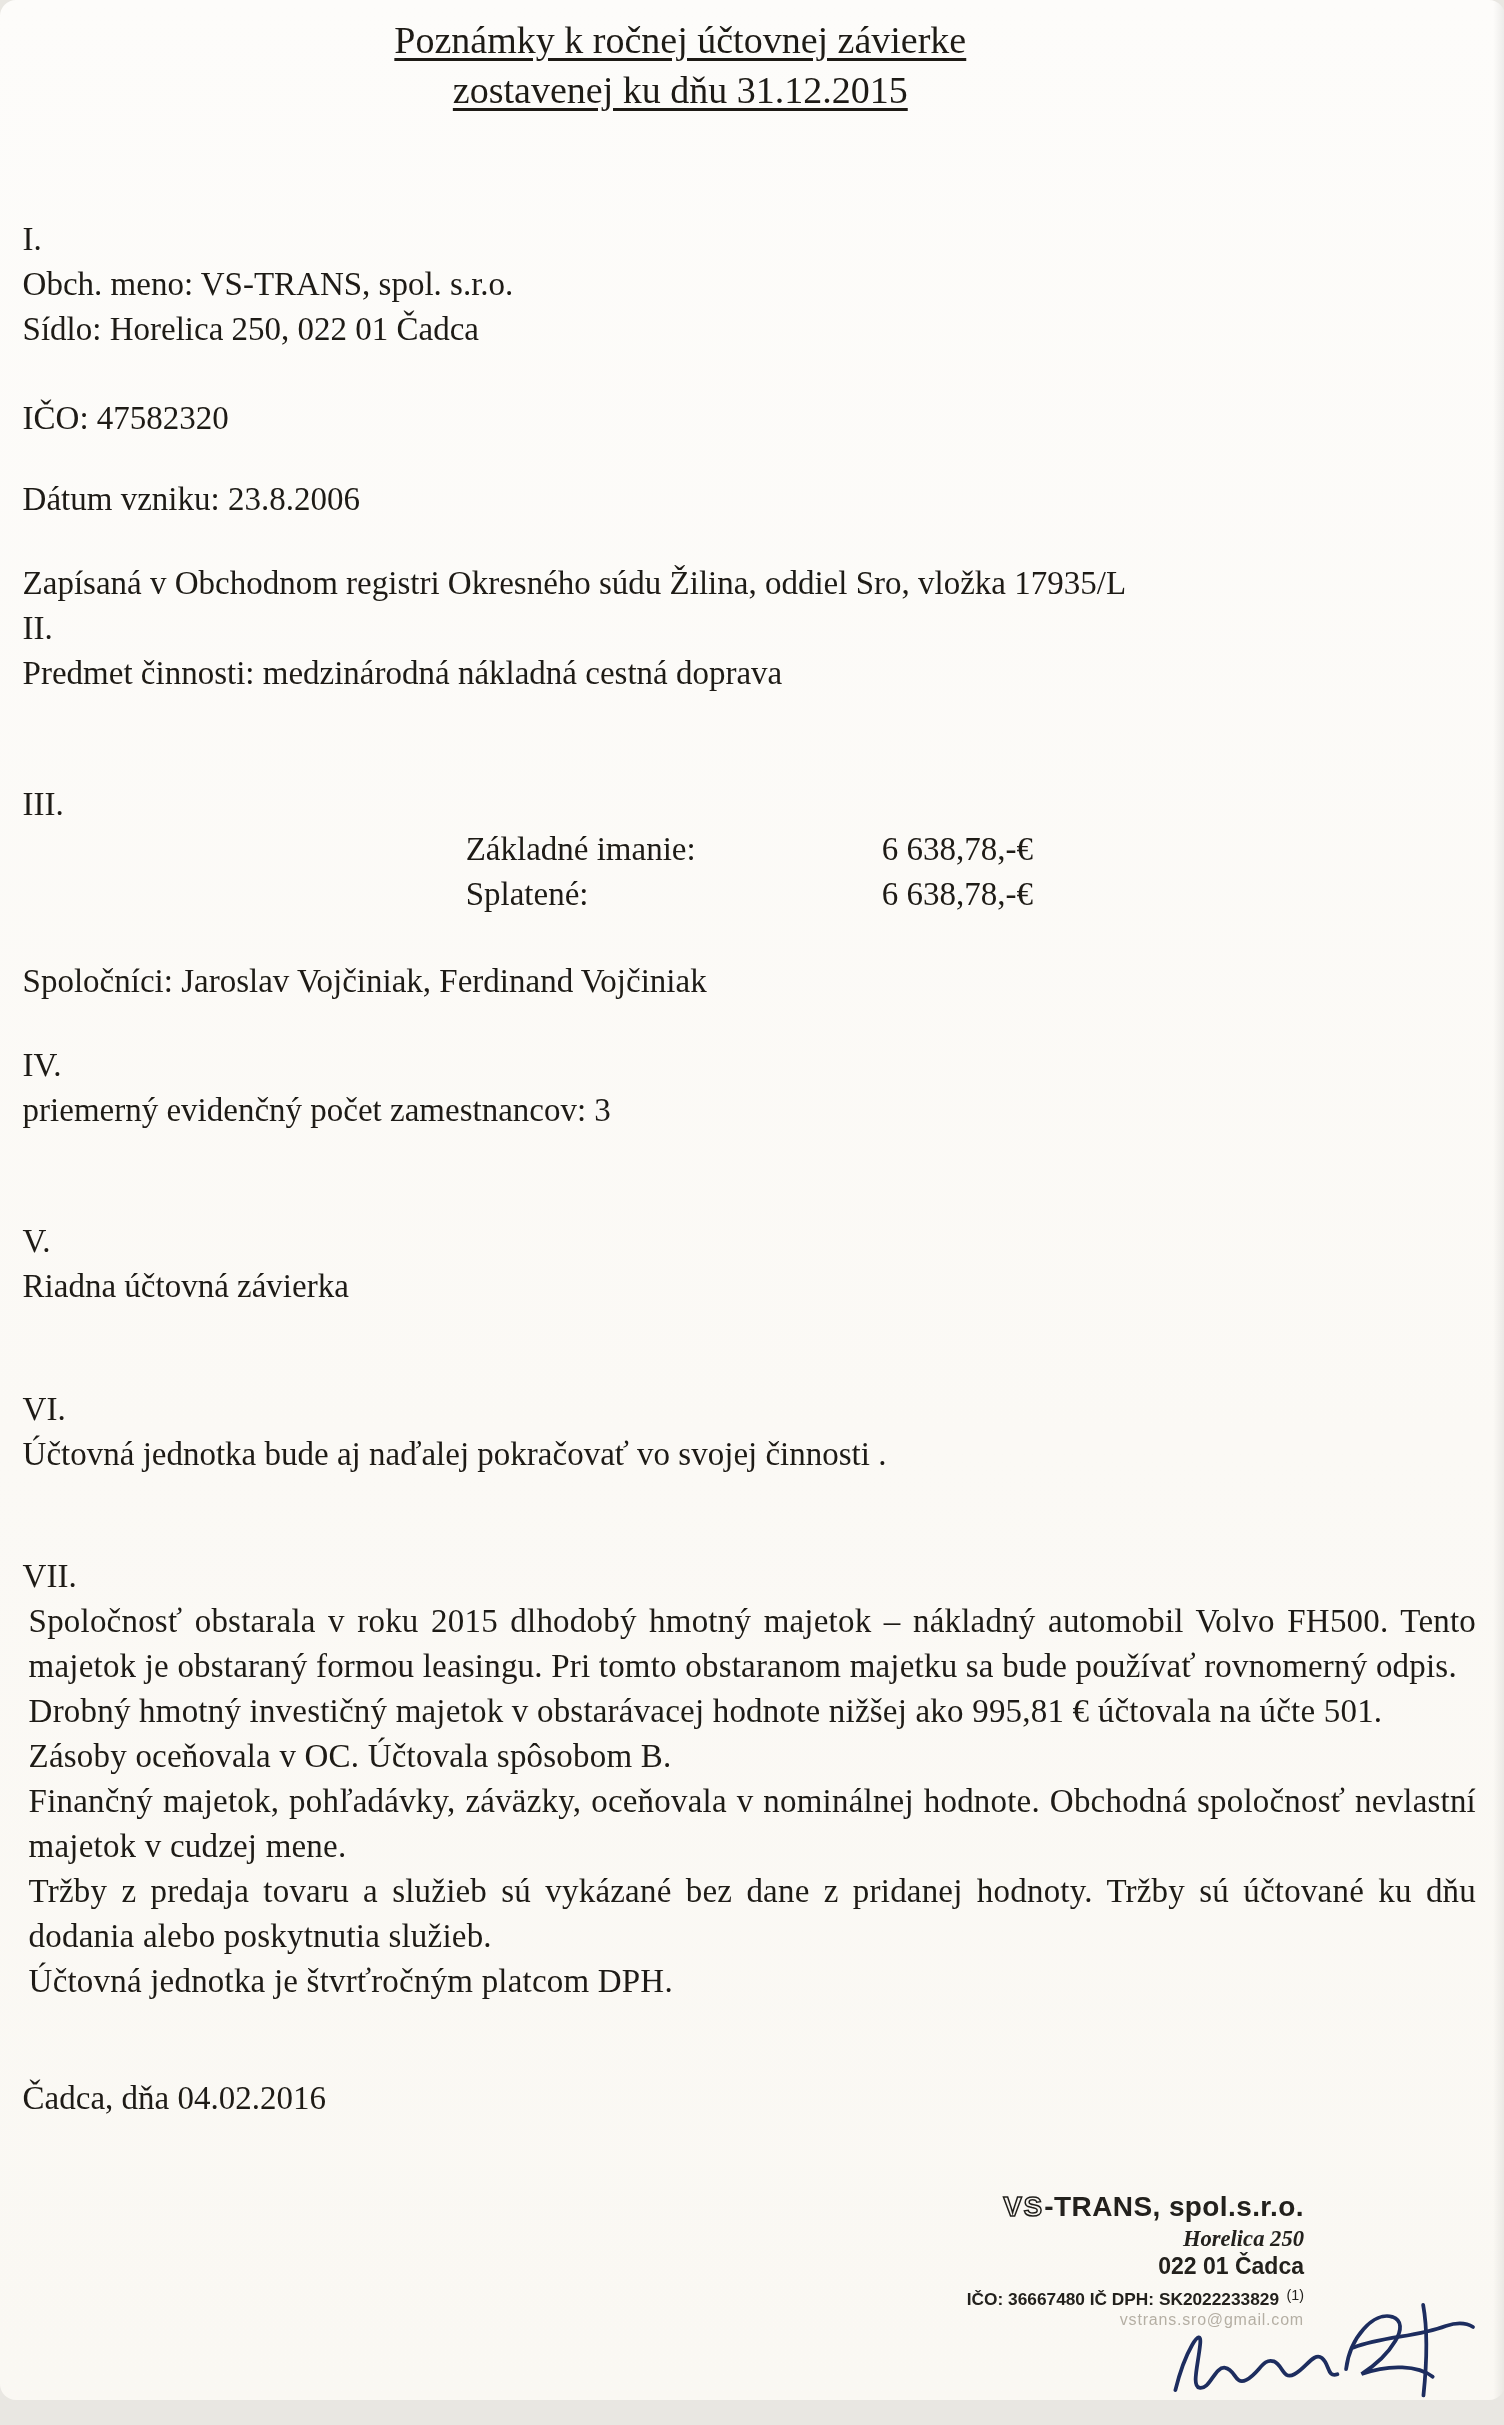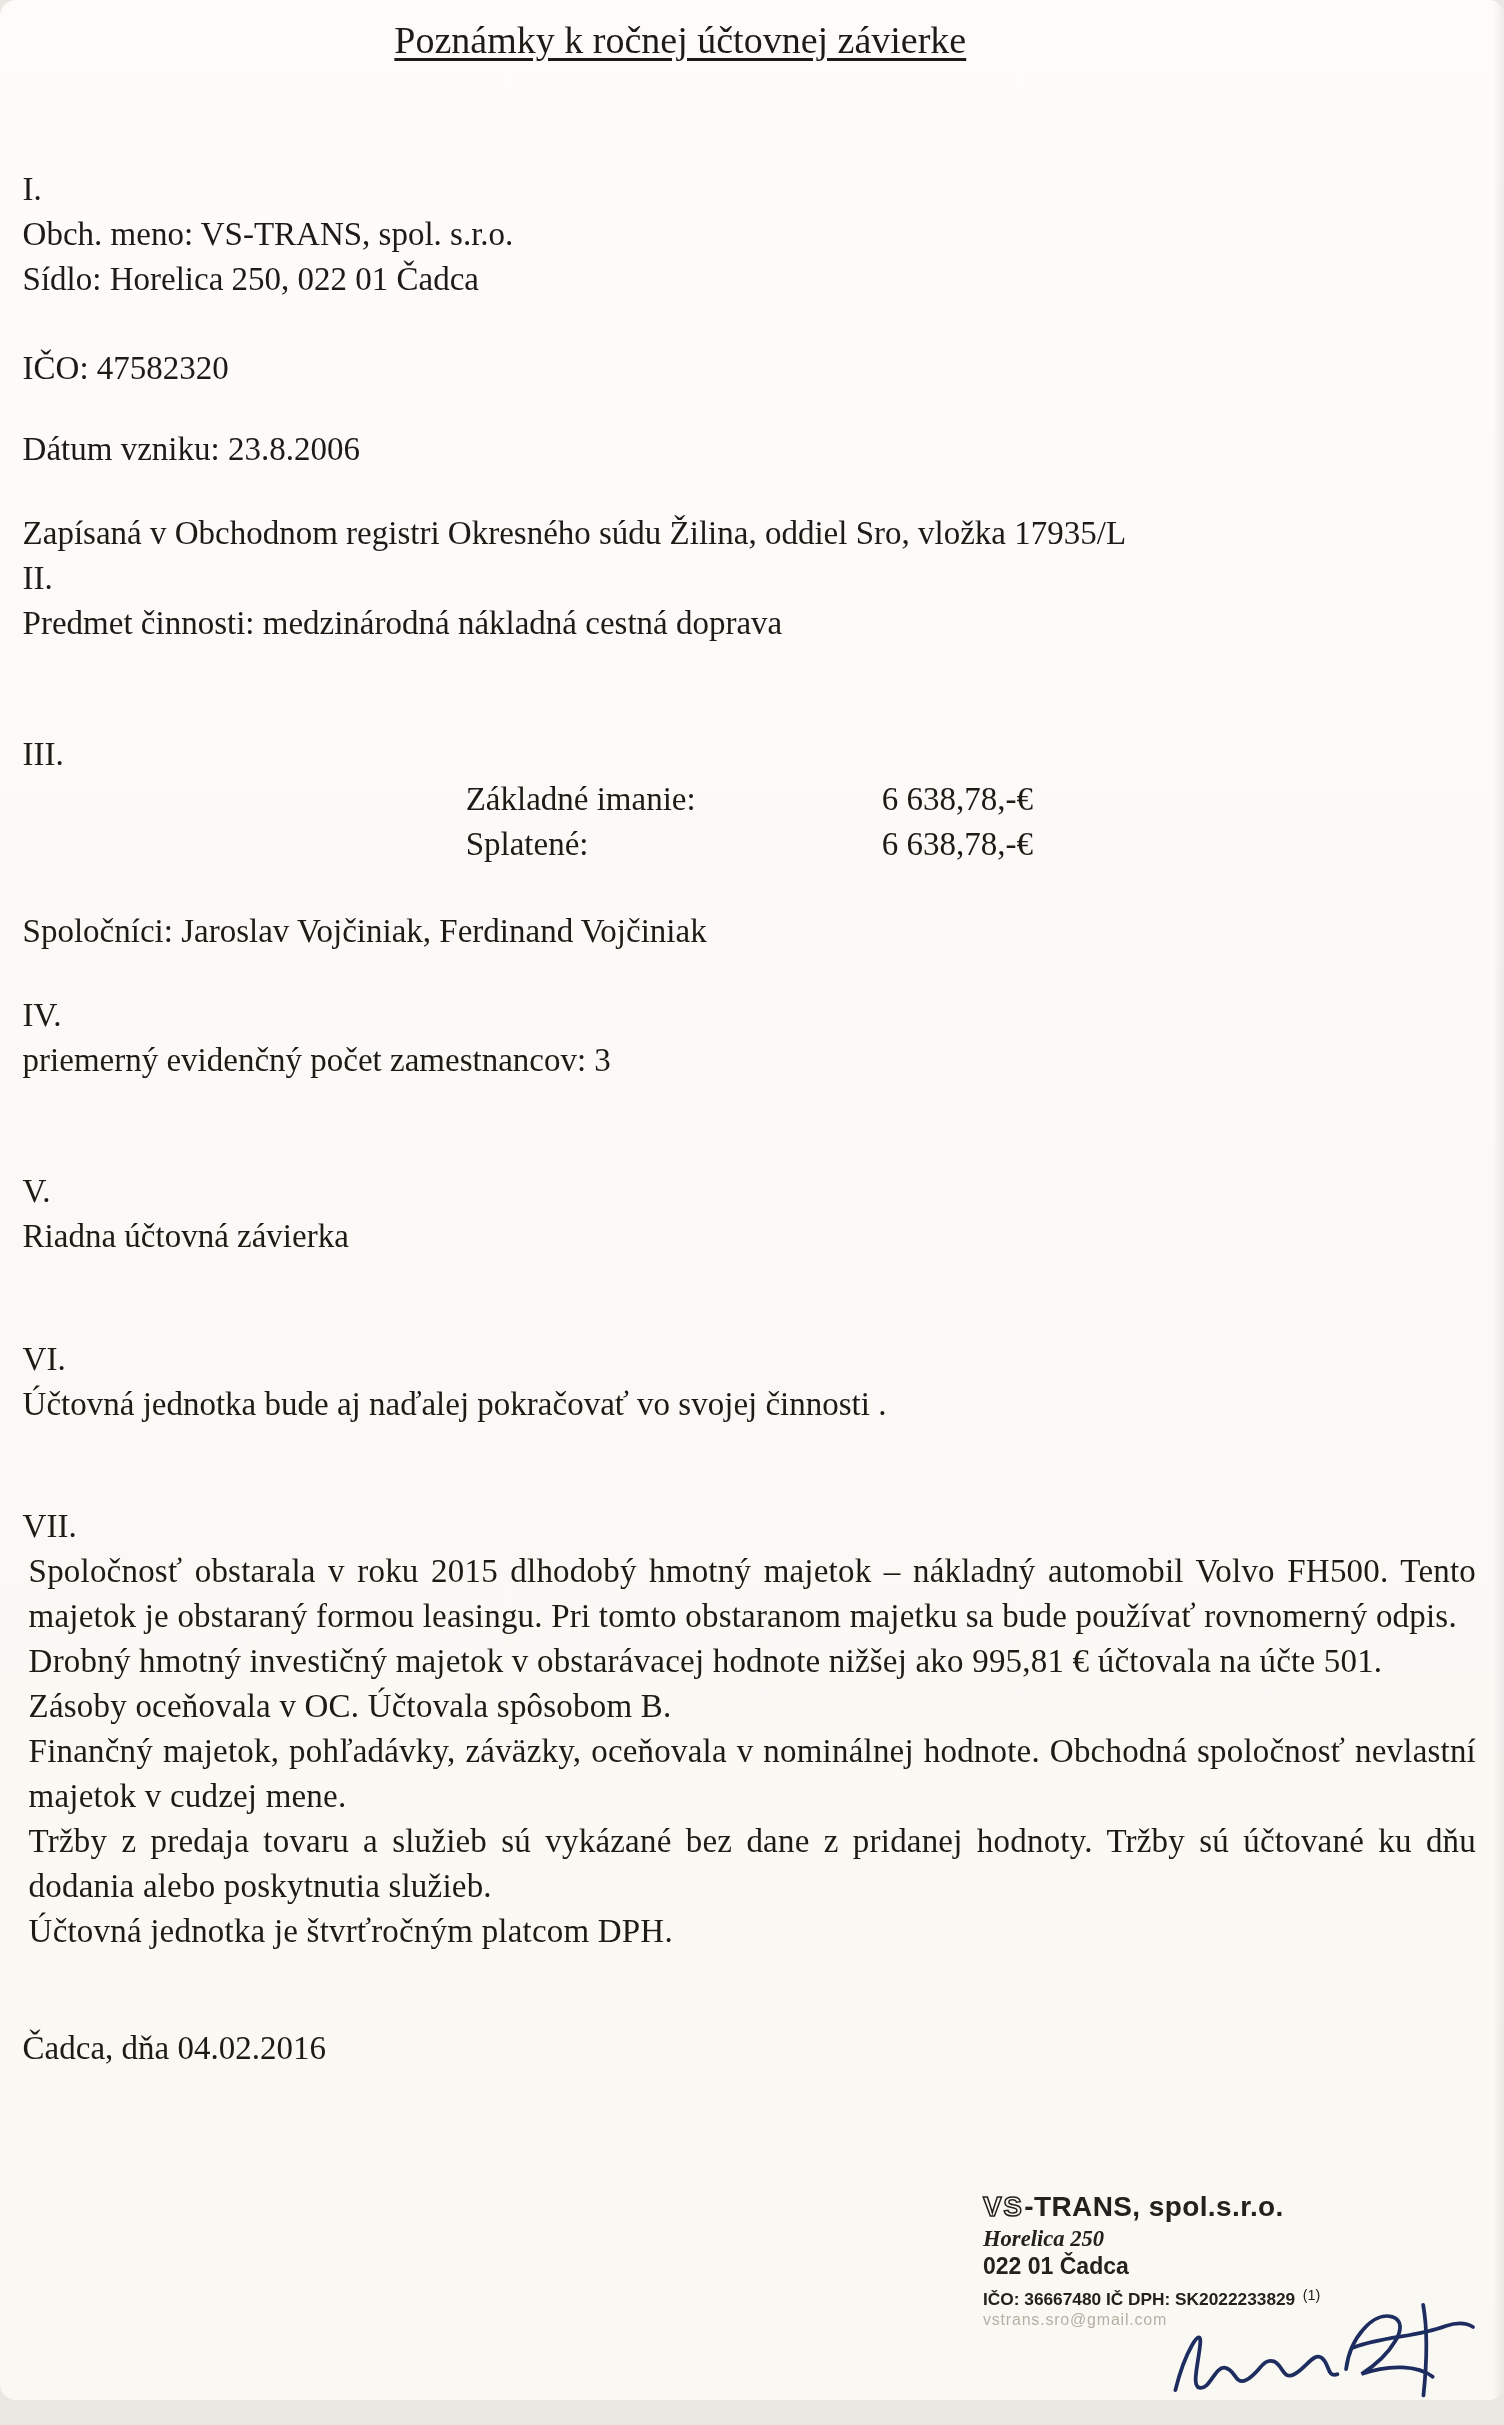"zostavenej ku dňu 31.12.2015" div.title-line { html: none -> <div>zostavenej ku dňu 31.12.2015</div> }
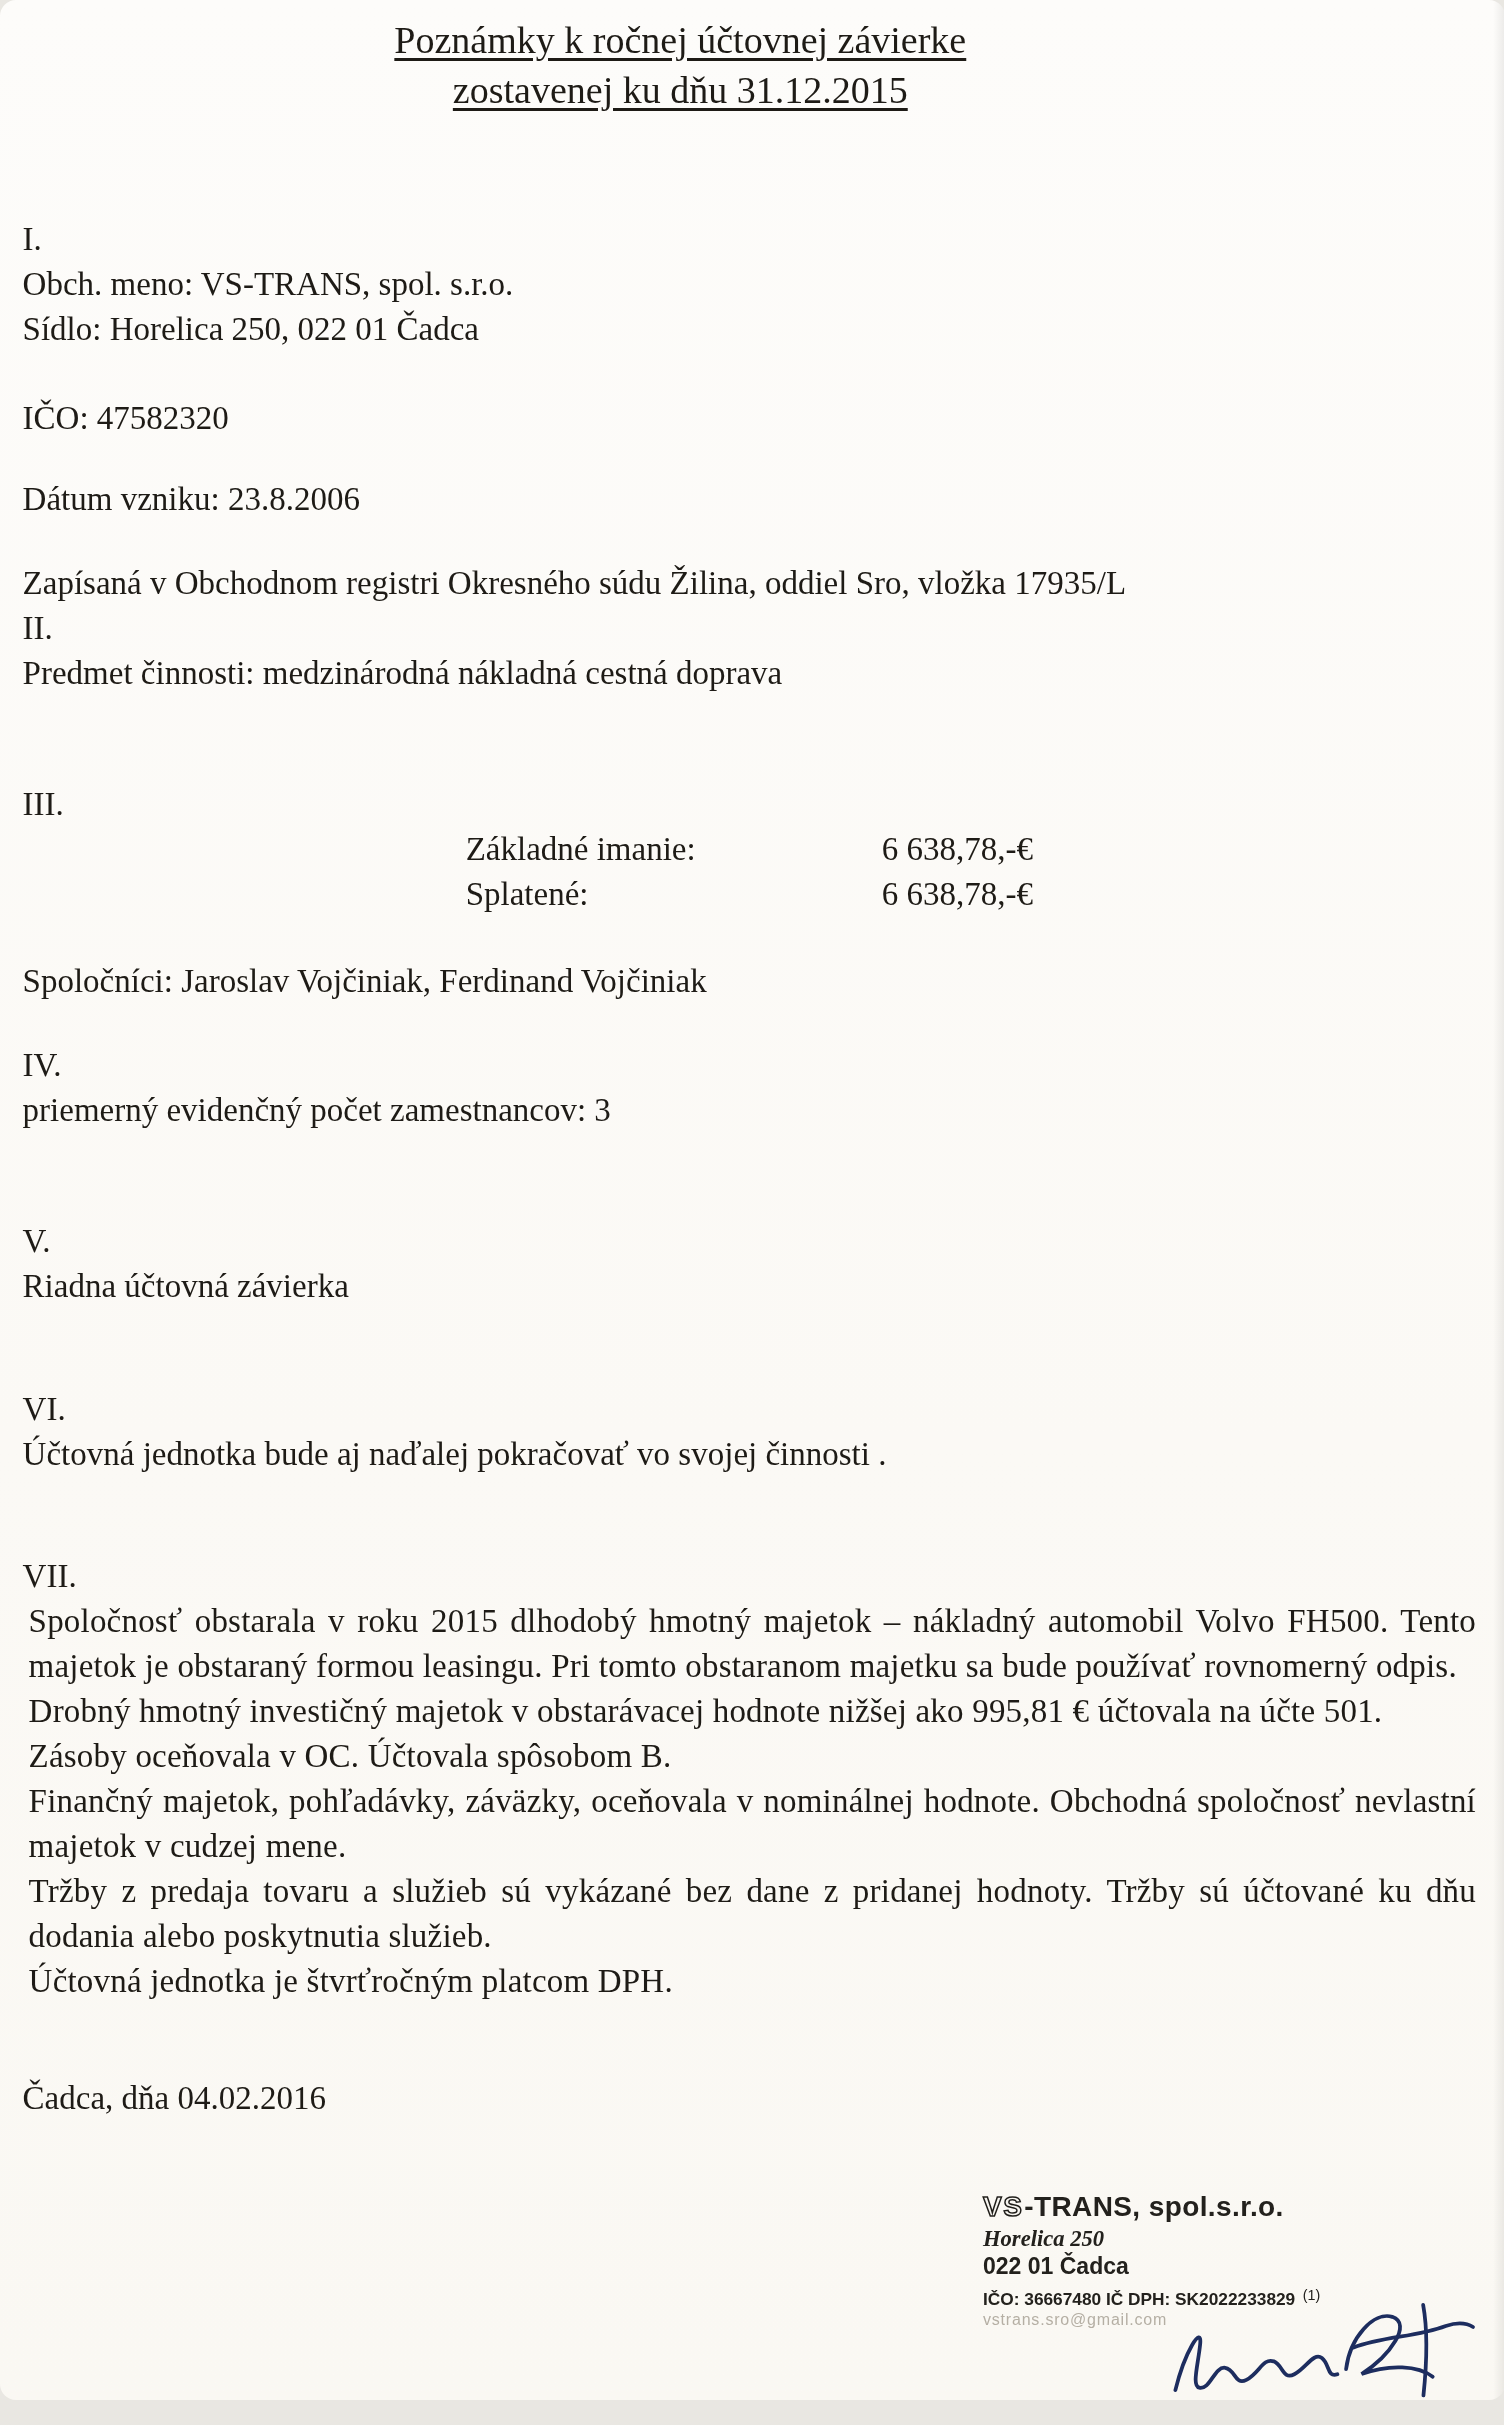"VS-TRANS, spol.s.r.o." .stamp { left: 983px -> 947px; text-align: left -> right }
